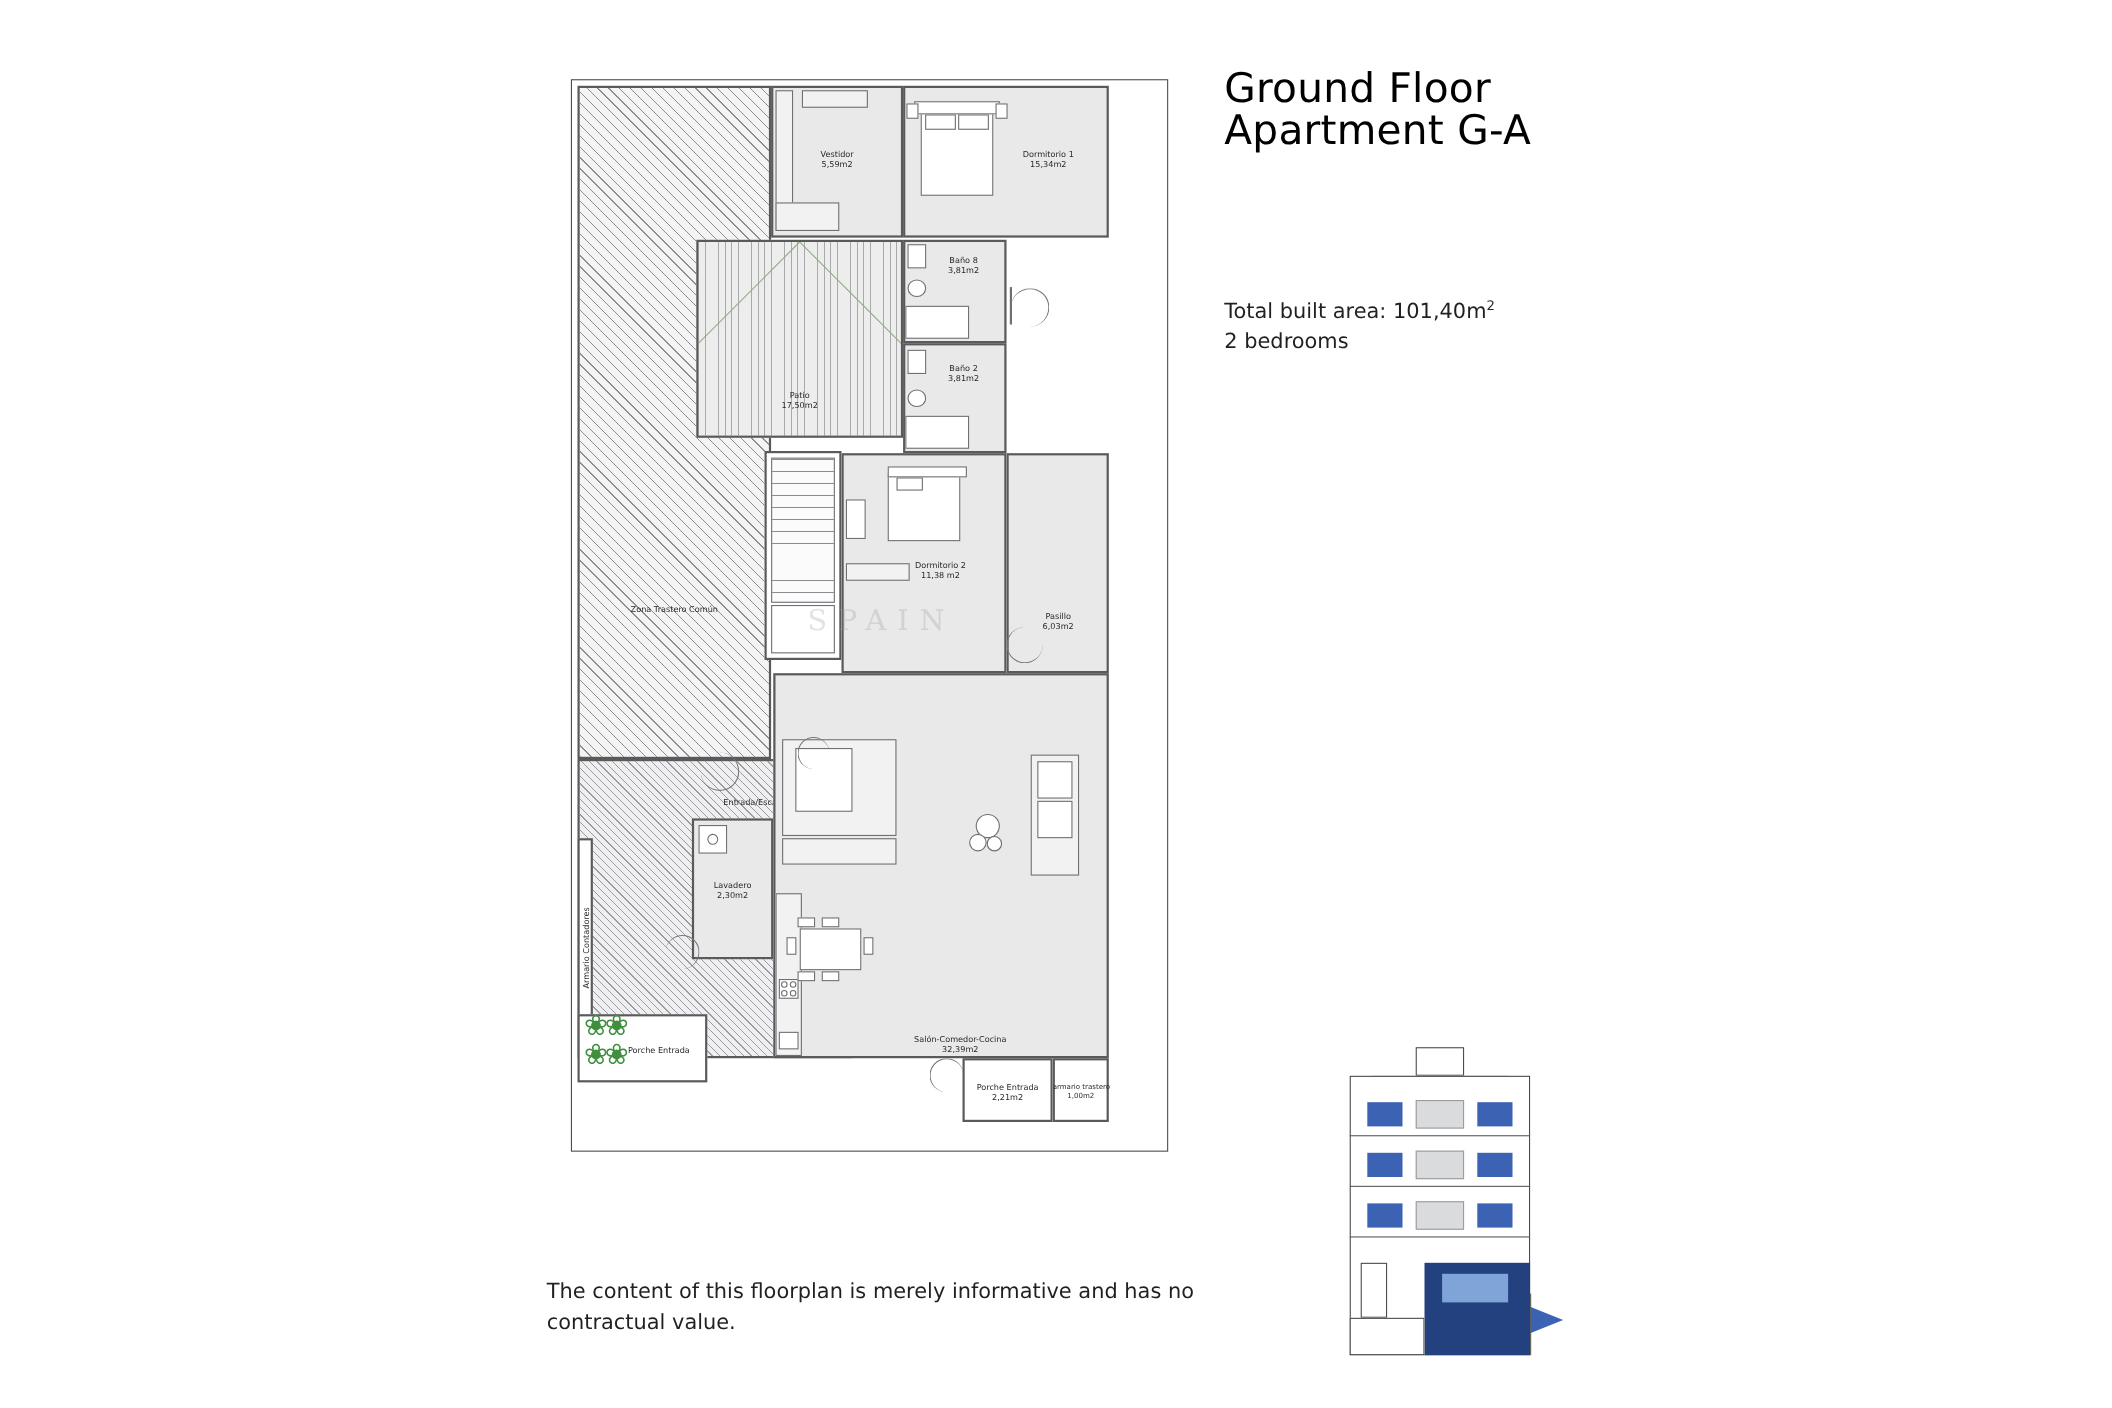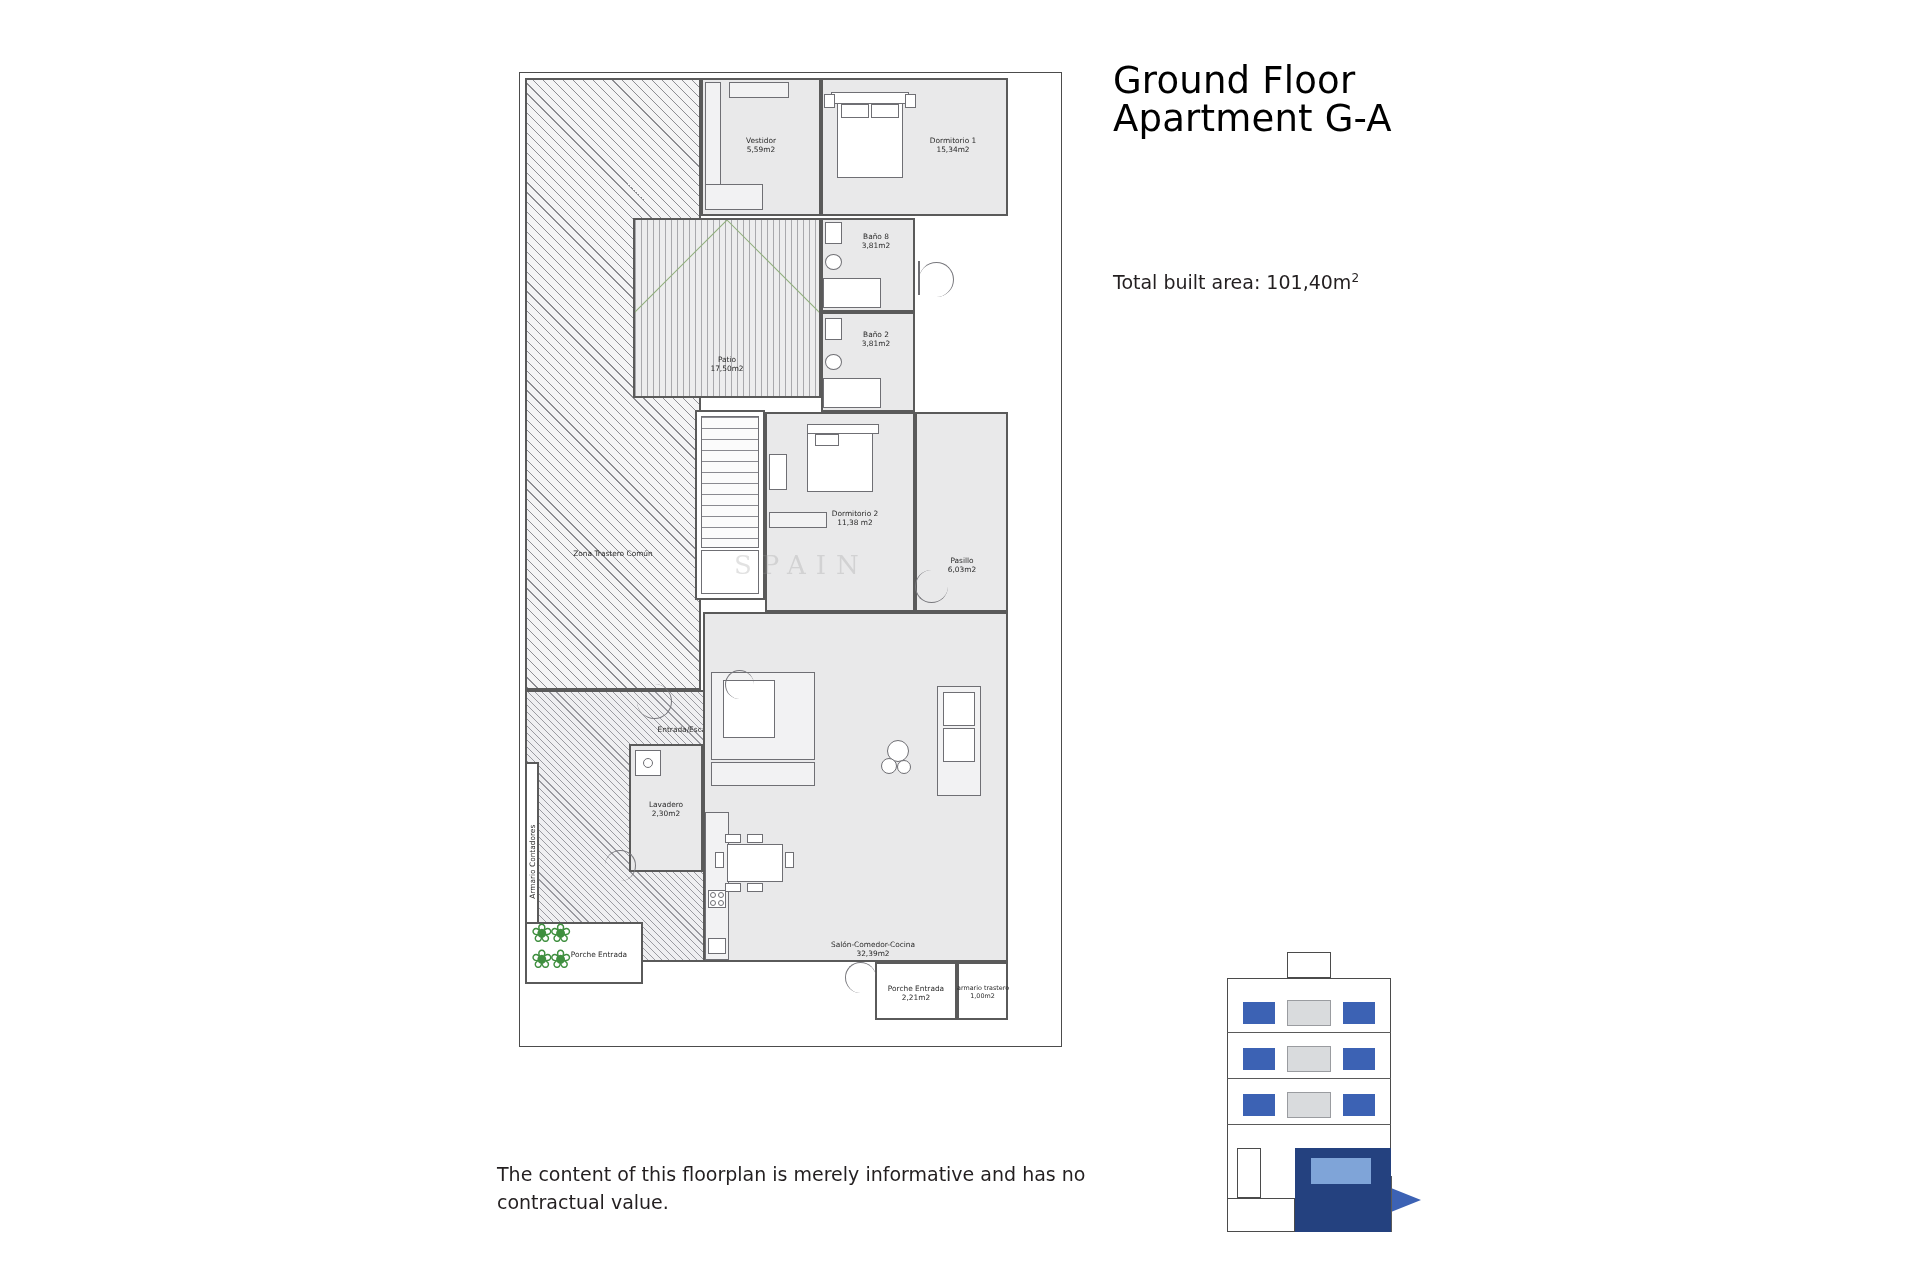"2 bedrooms" div.summary-line { html: none -> <div>2 bedrooms</div> }
